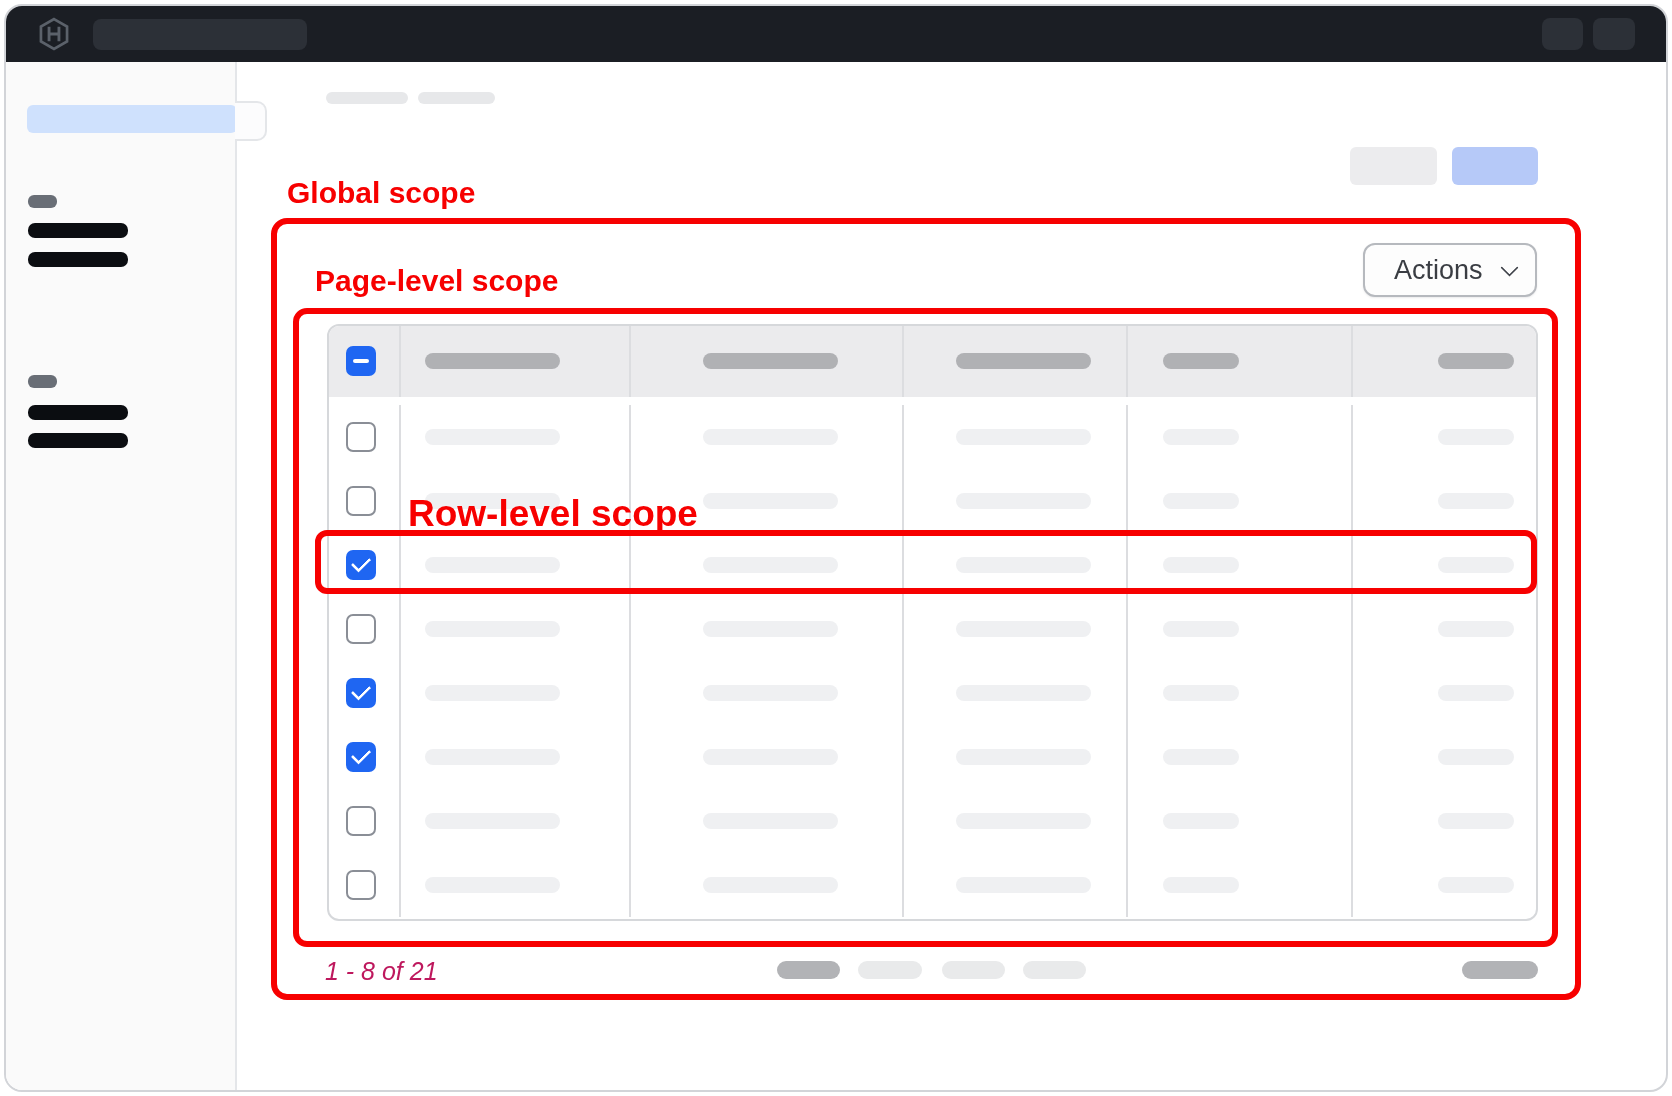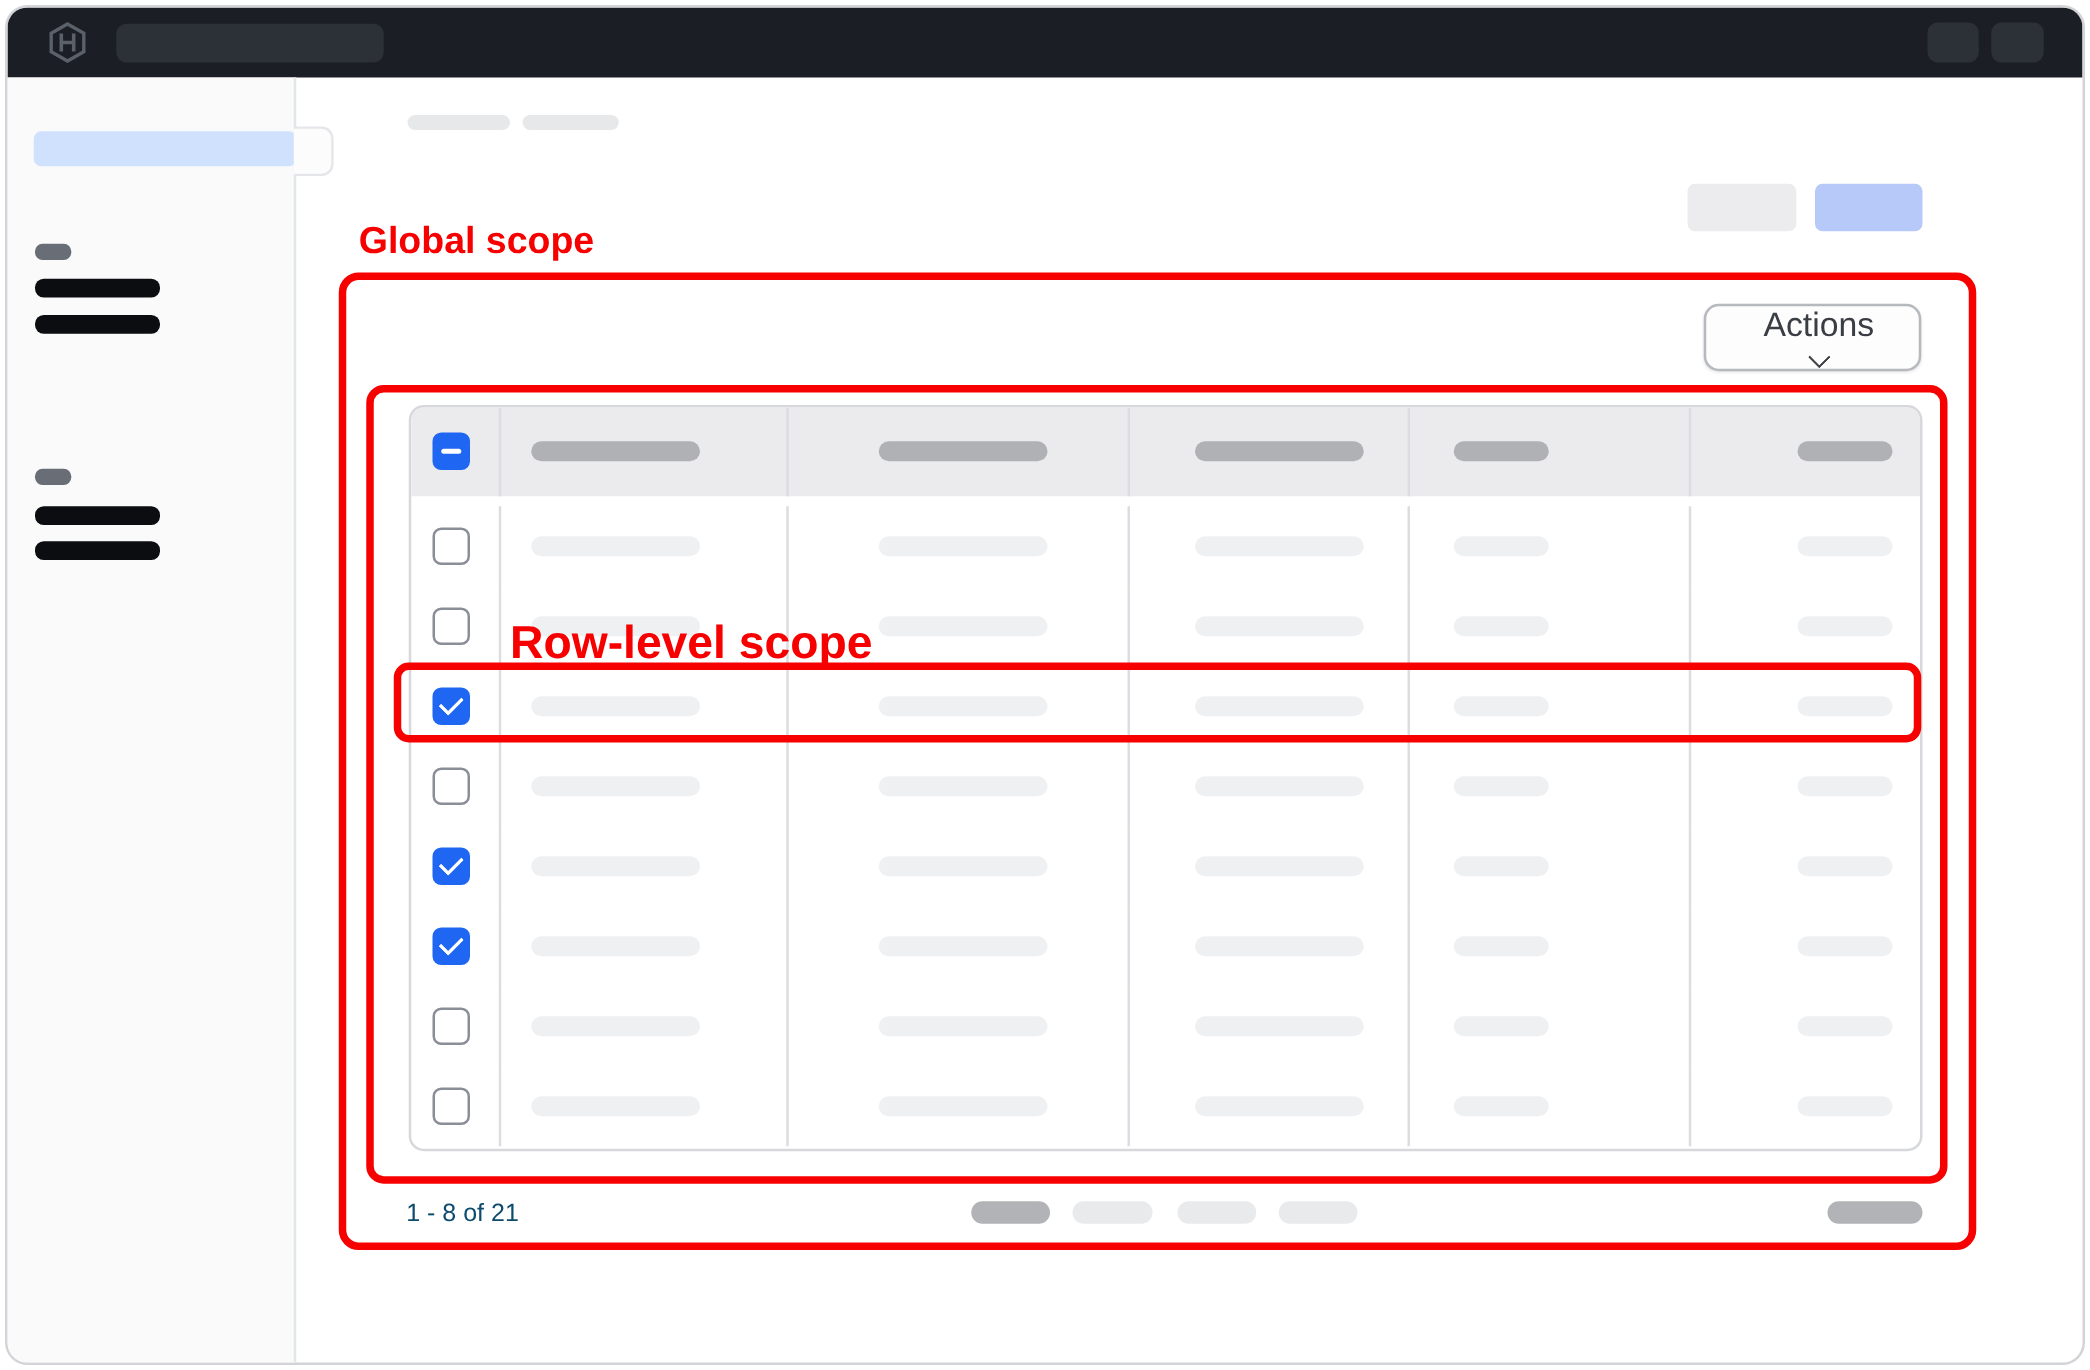"Page-level scope" div.ann-label { html: none -> <div>Page-level scope</div> }
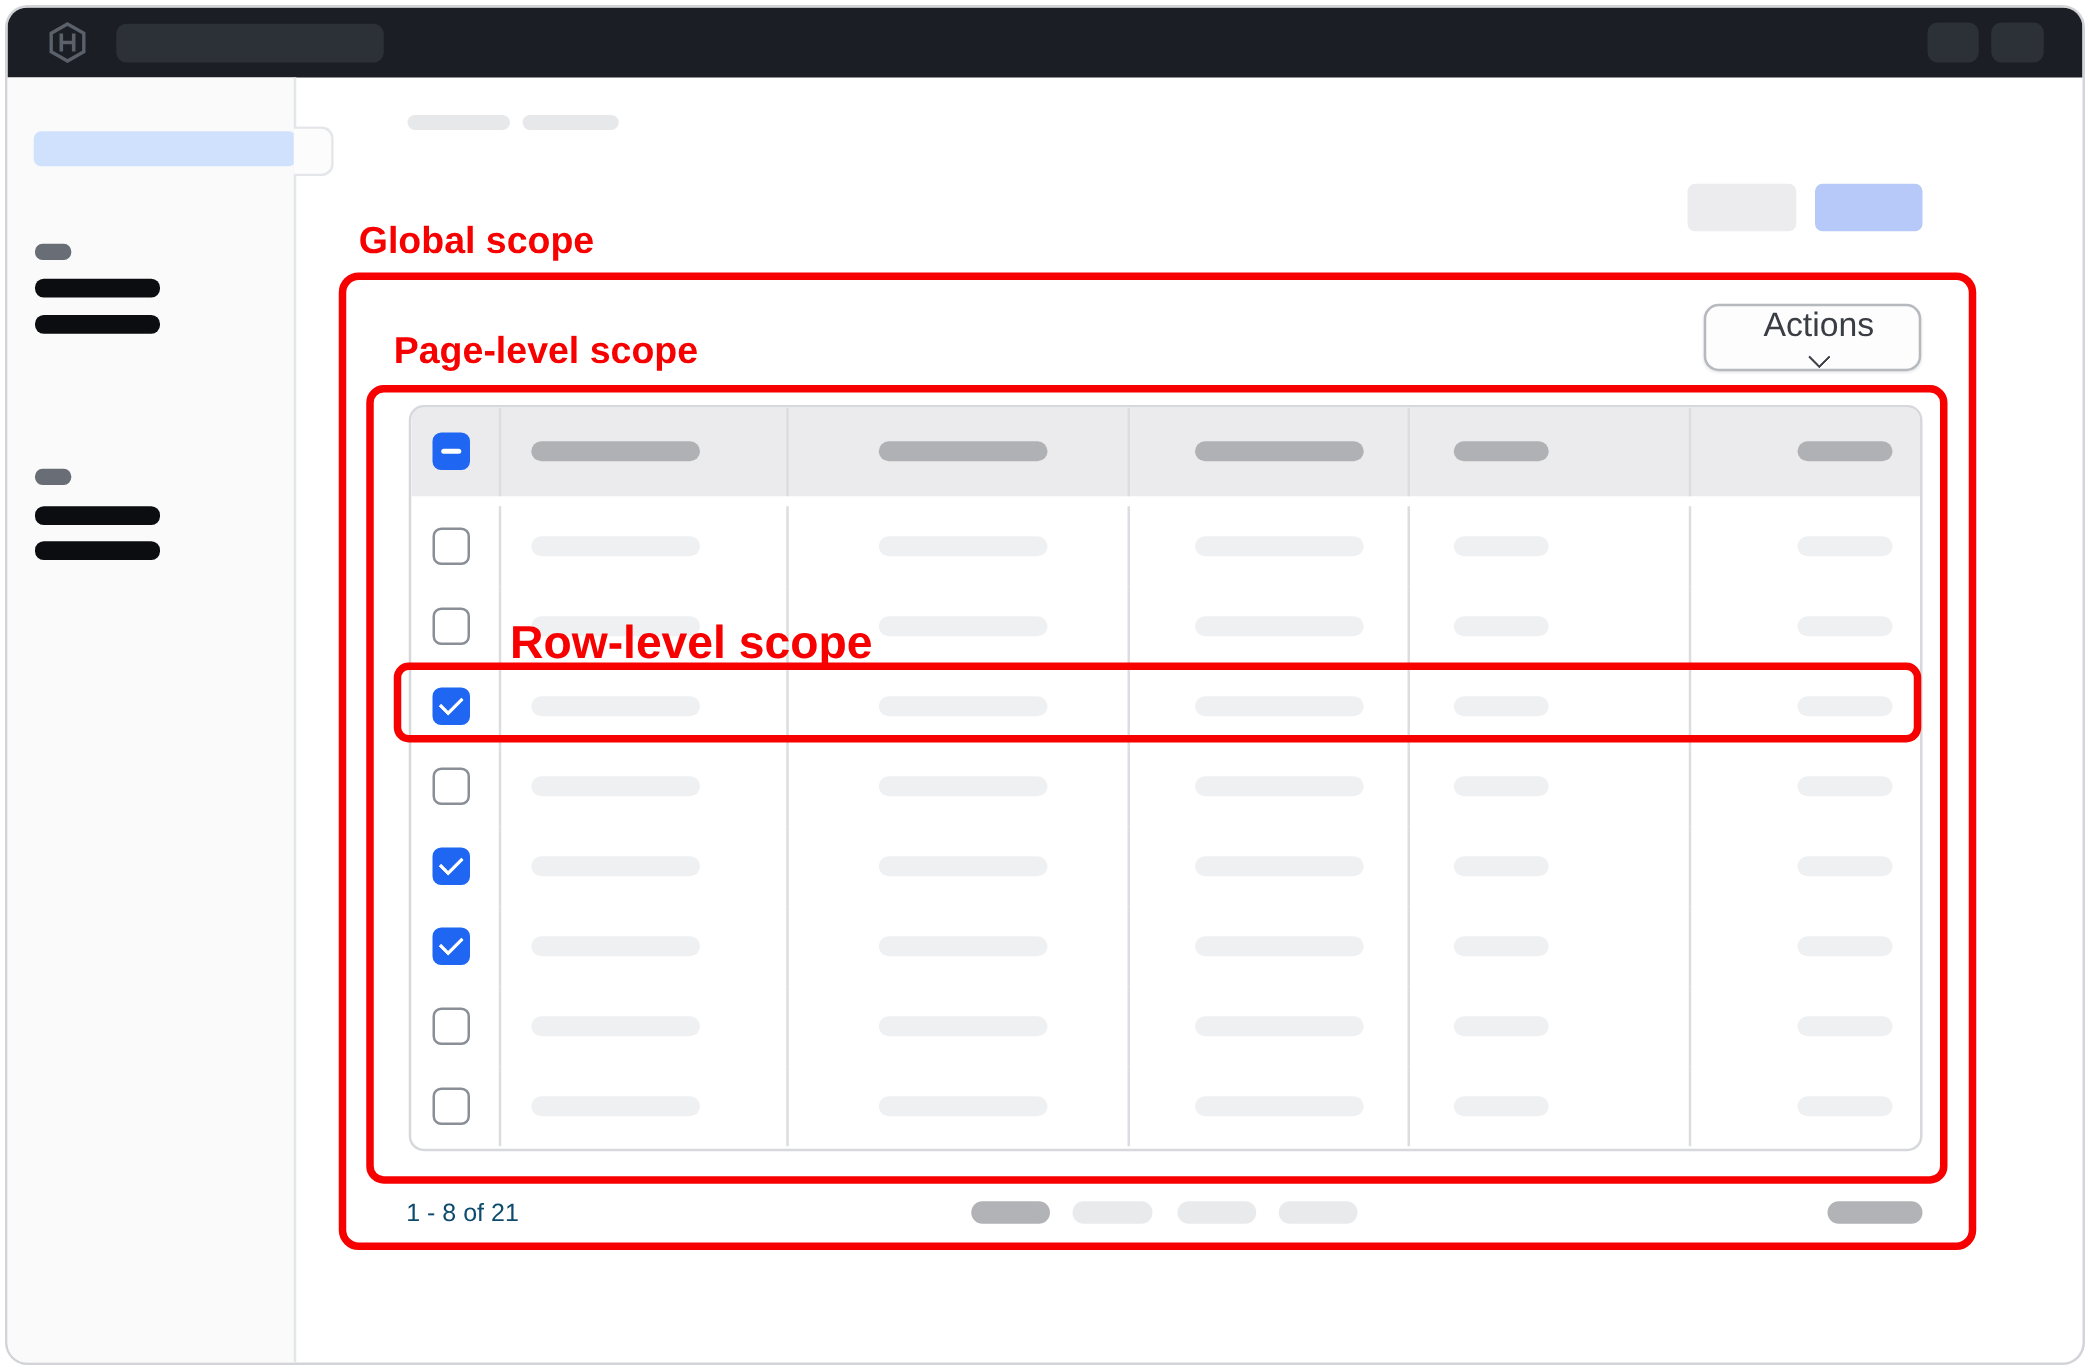"Actions" .actions-btn { flex-direction: column -> none }
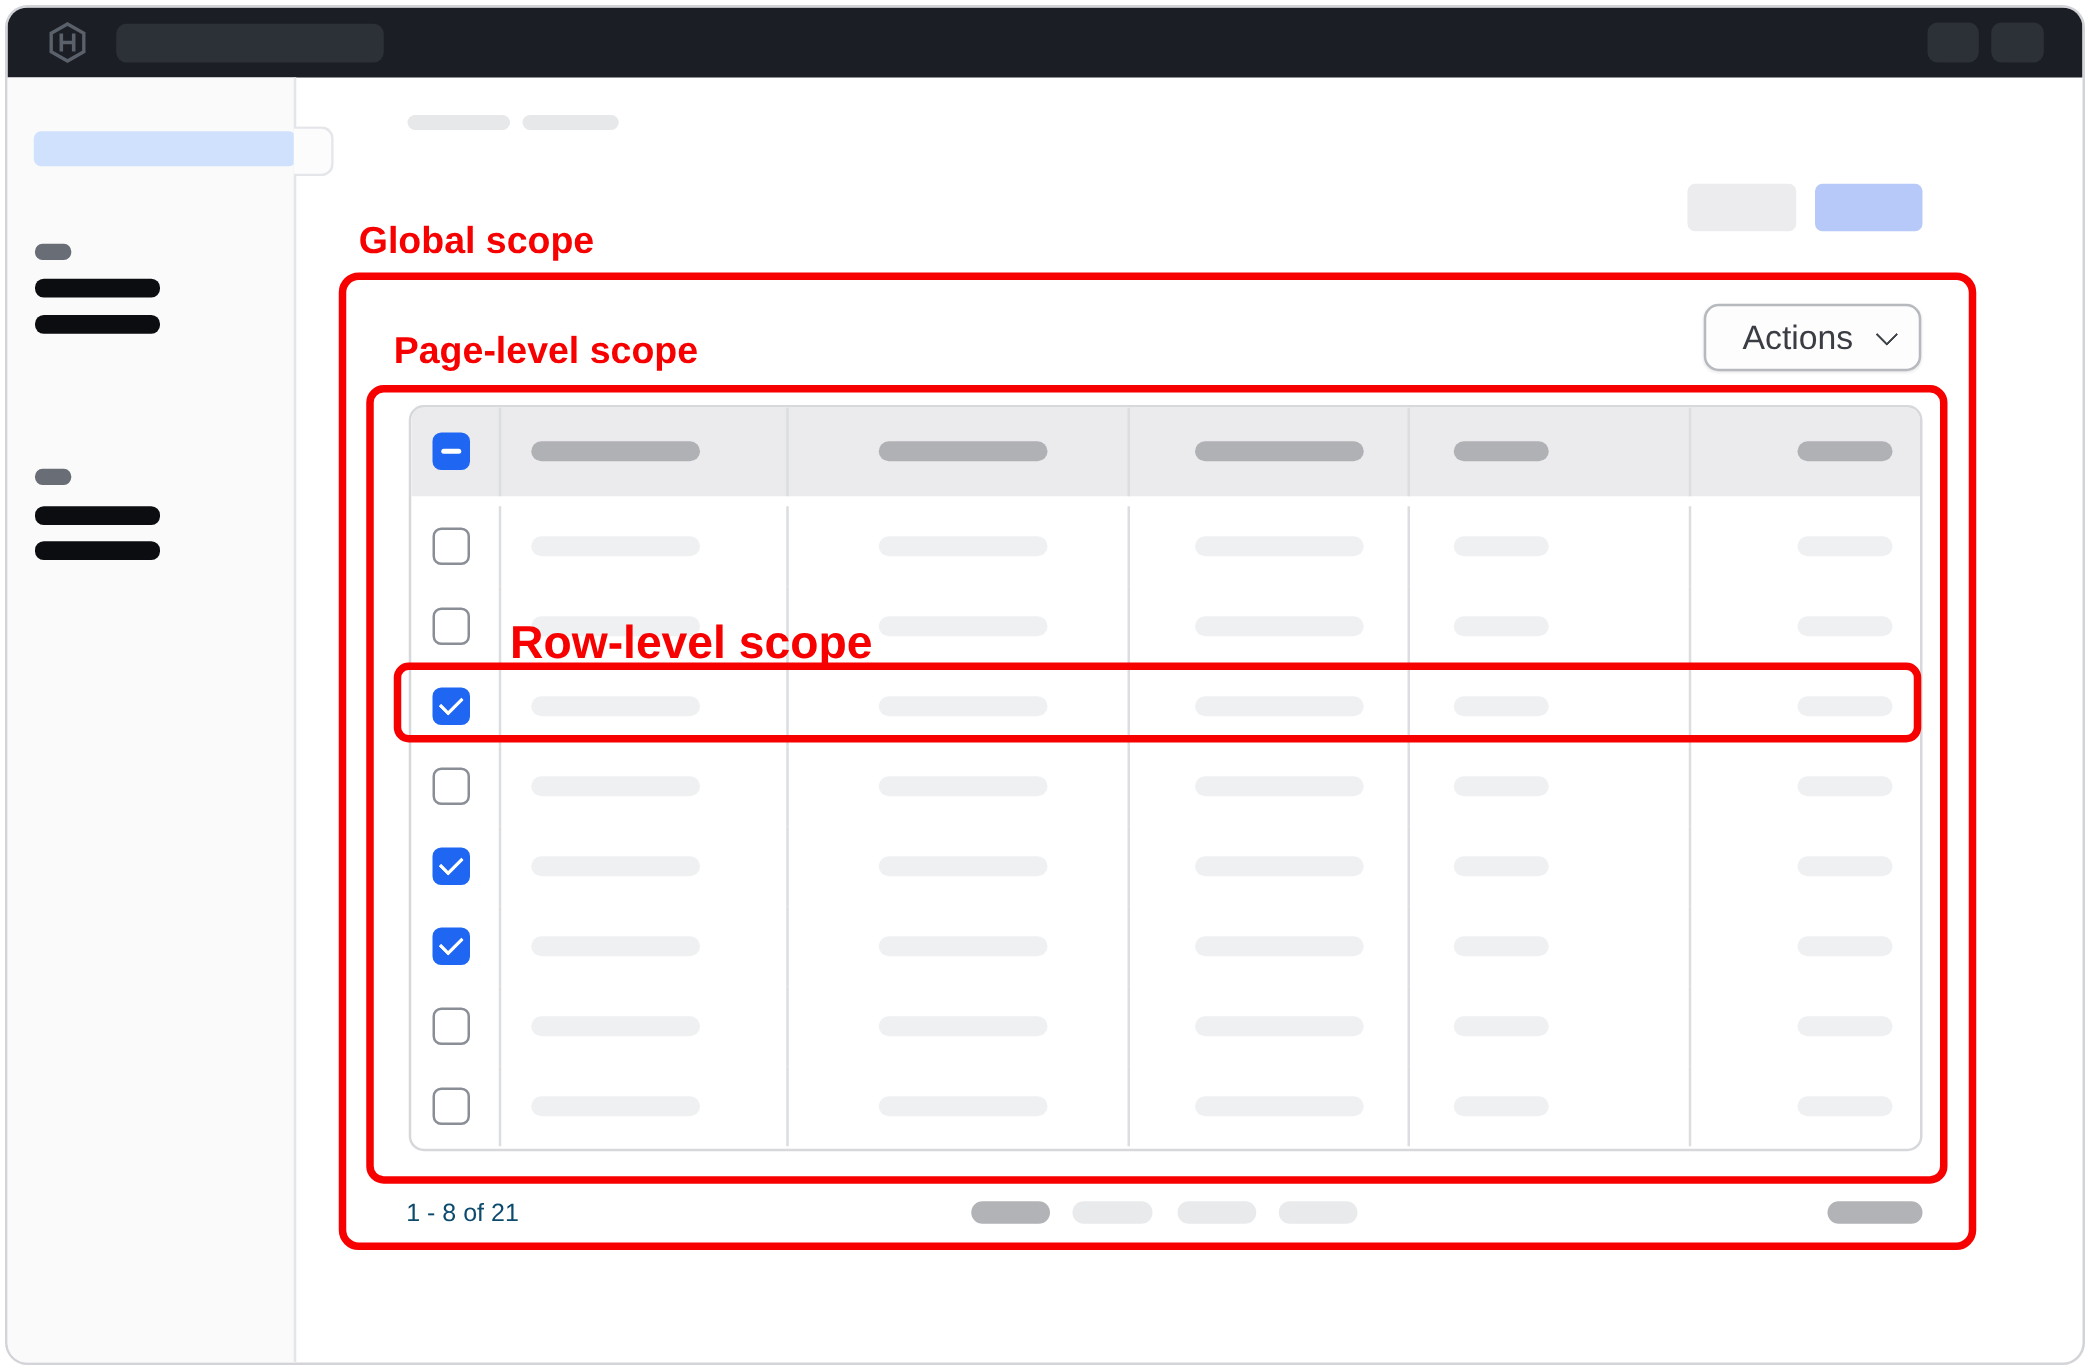"1 - 8 of 21" .range-lbl { color: #0c4a6e -> #be185d; font-size: 20px -> 25px; font-style: none -> italic }
